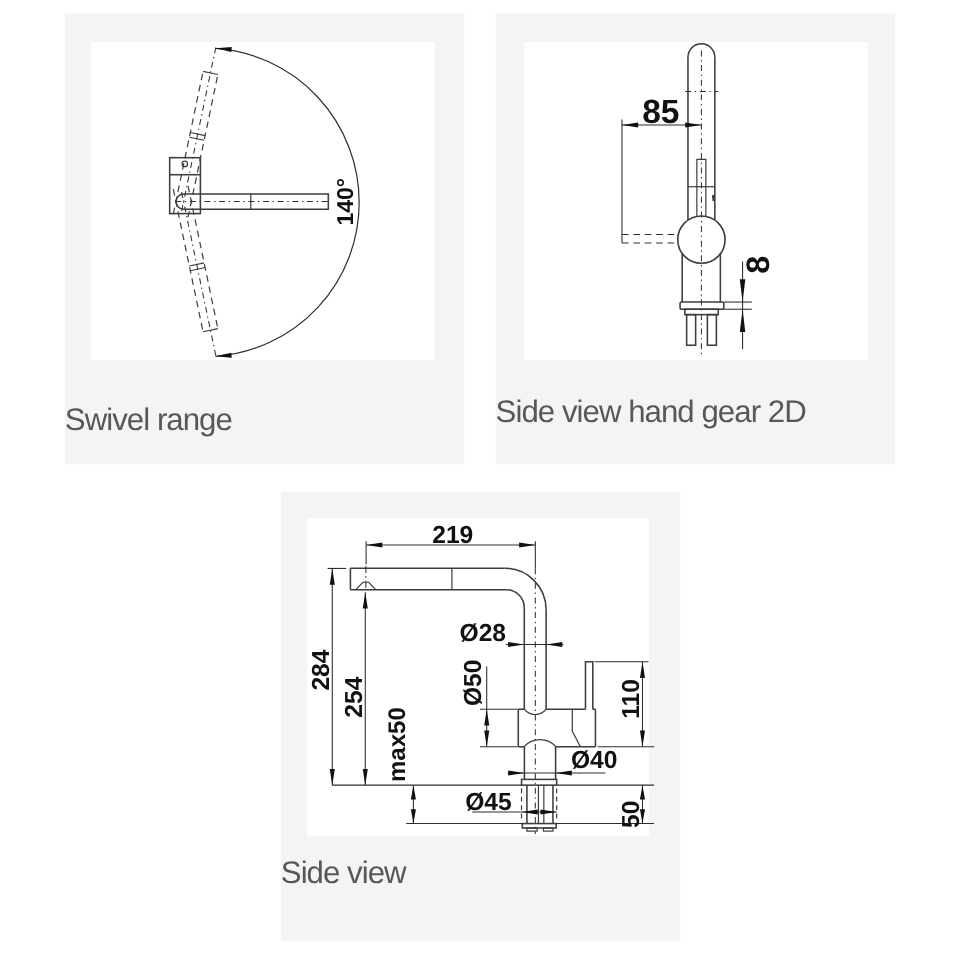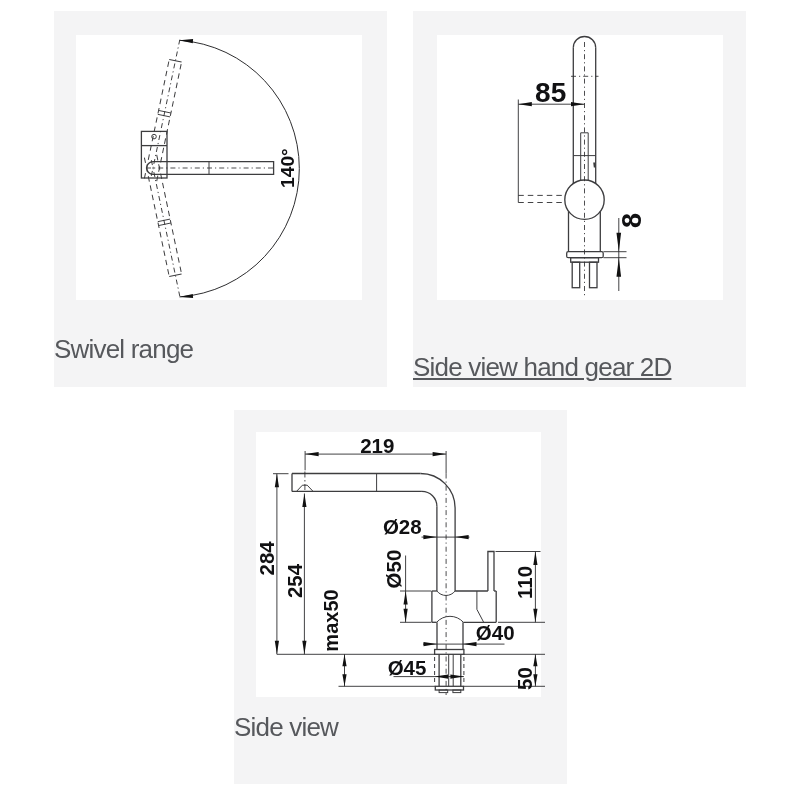"Side view hand gear 2D" div.cap { text-decoration: underline -> none; top: 352px -> 328px }
